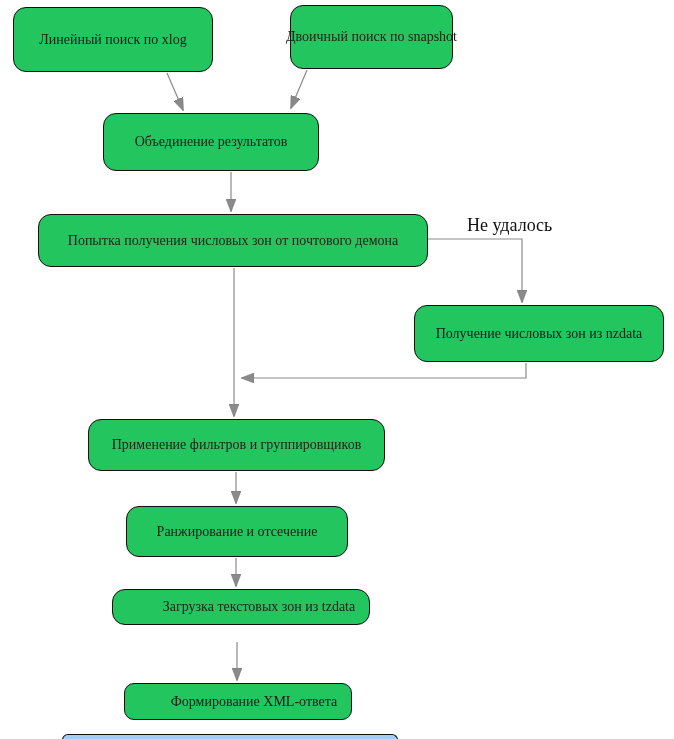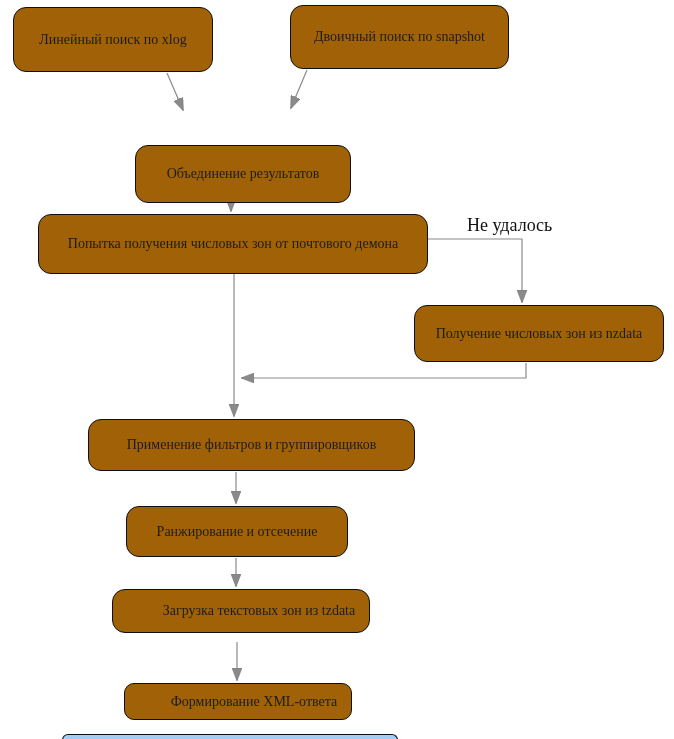"Линейный поиск по xlog" .node { background: #a16207 -> #22c55e }
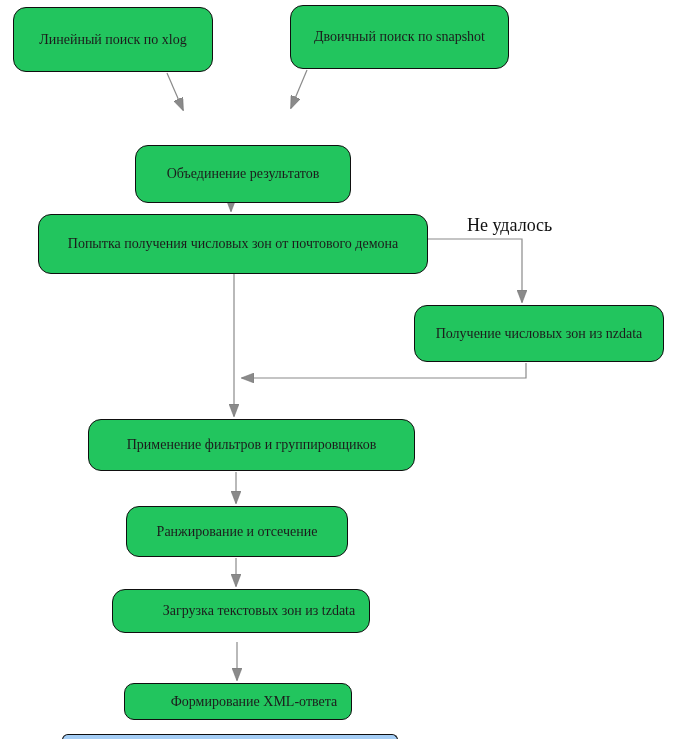"Двоичный поиск по snapshot" div.node { width: 219px -> 163px }
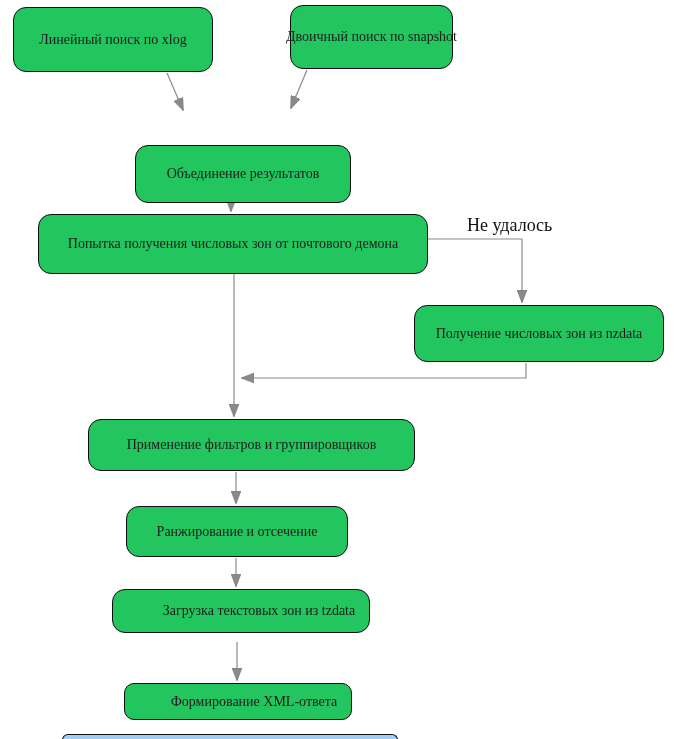"Объединение результатов" div.node { left: 135px -> 103px; margin-top: 32px -> none }
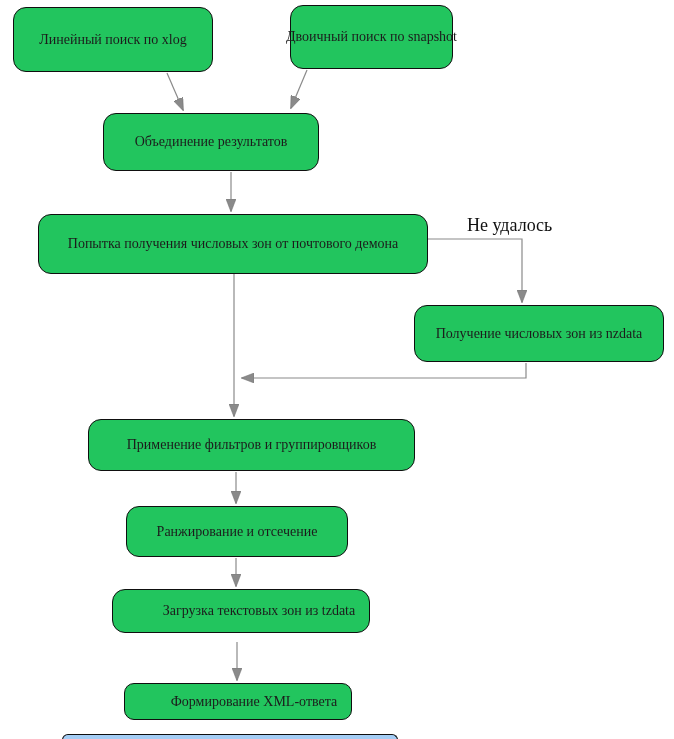"Попытка получения числовых зон от" div.node { height: 60px -> 53px }
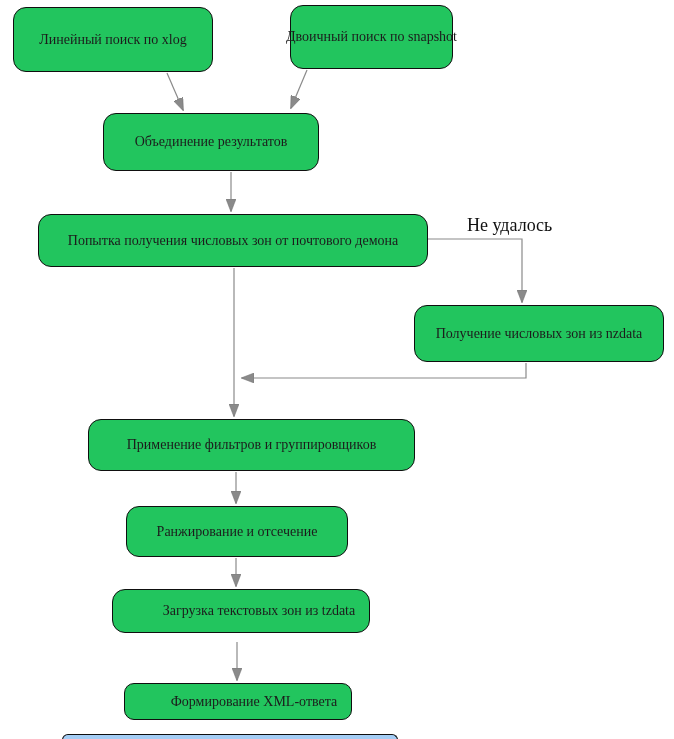"Применение фильтров и группировщиков" div.node { width: 327px -> 297px }
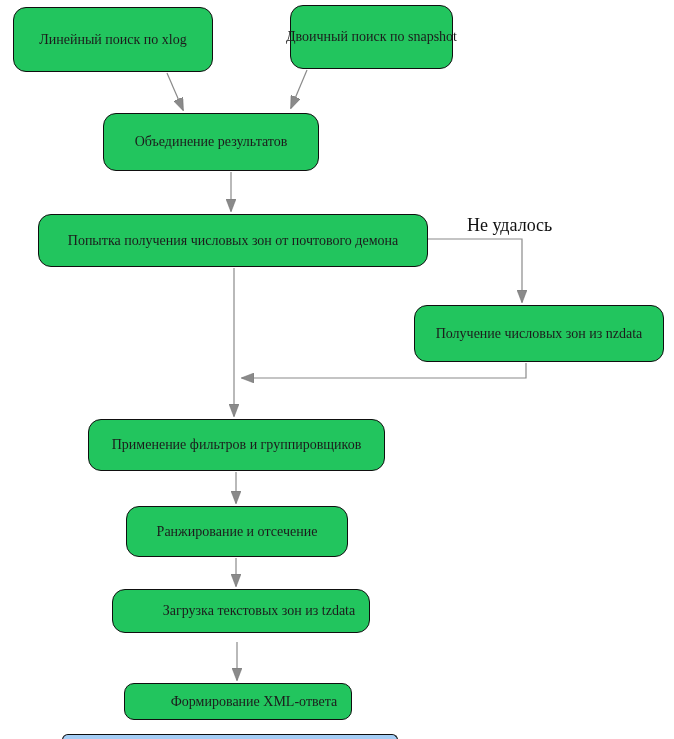"Загрузка текстовых зон из tzdata" div.node { height: 44px -> 36px }
